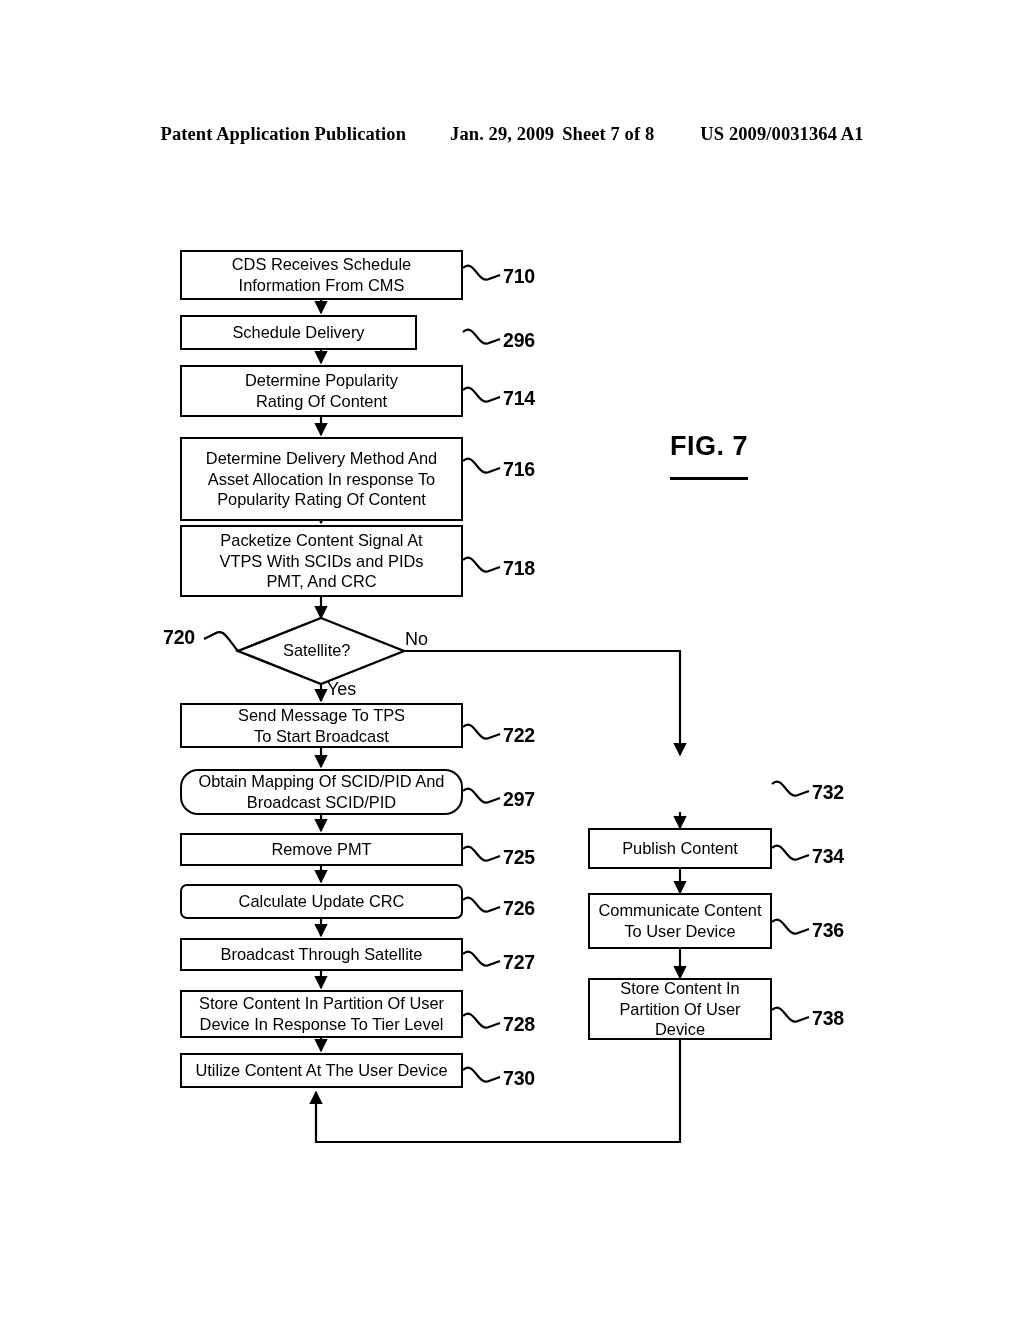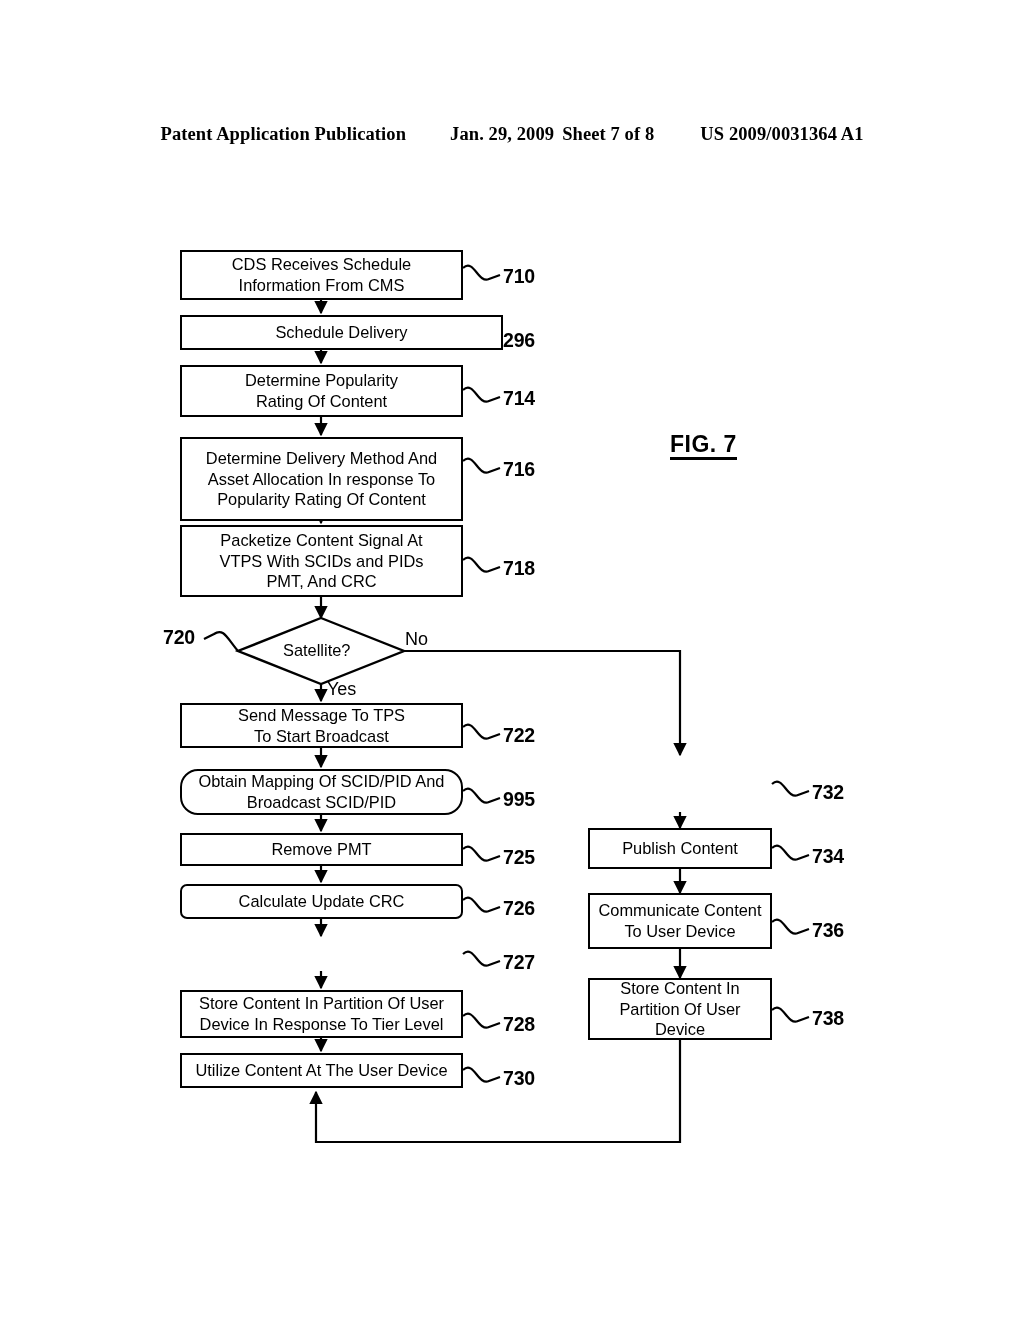"Schedule Delivery" div.node { width: 323px -> 237px }
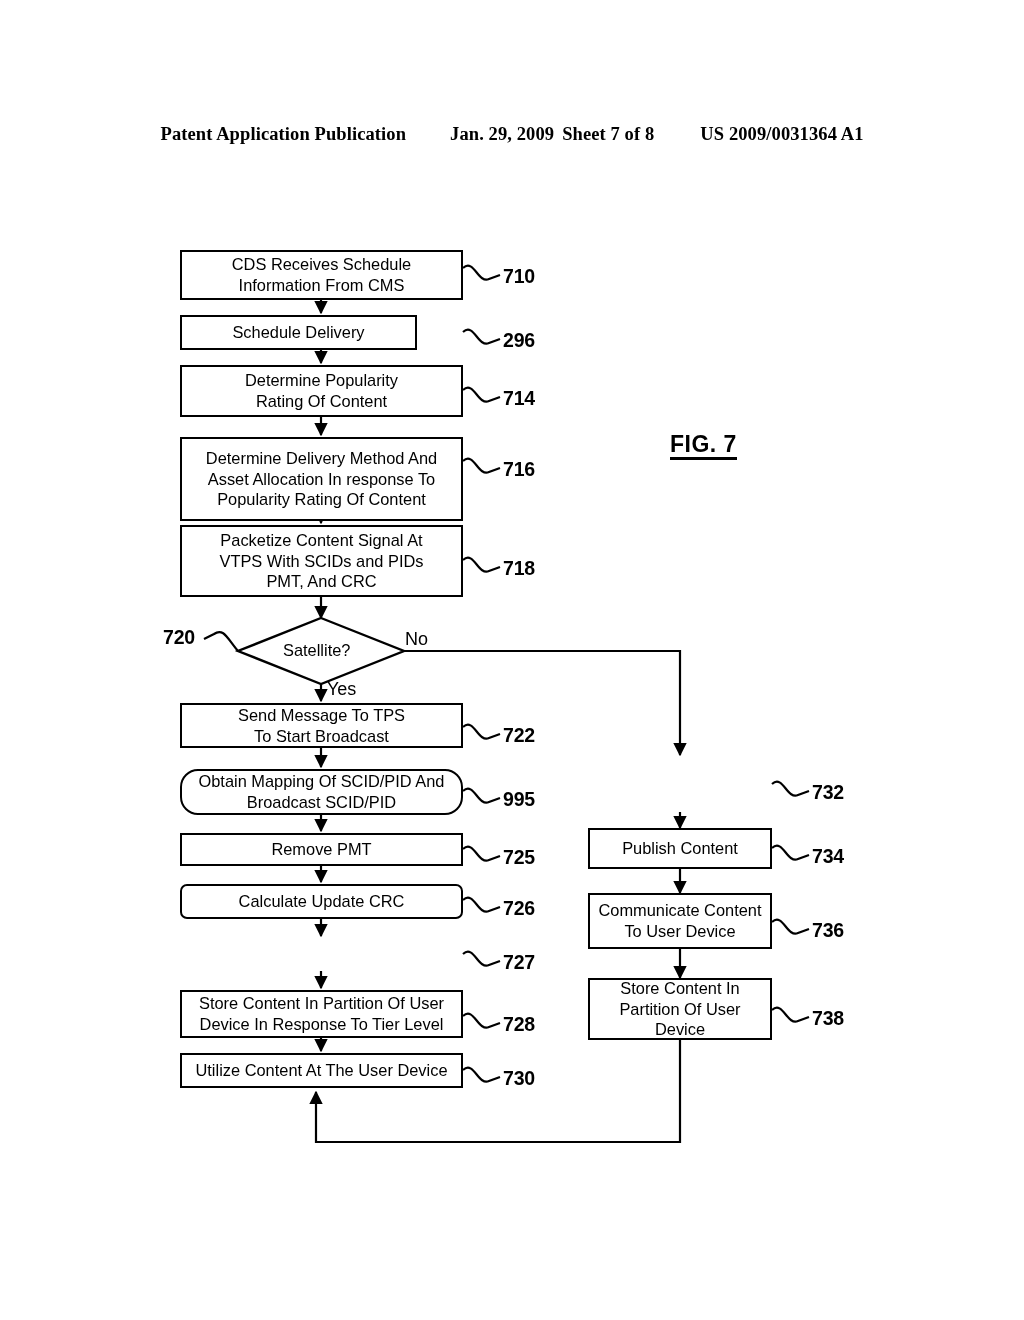"FIG. 7" #fig-label { font-size: 23px -> 27px; padding-bottom: 1px -> 17px }
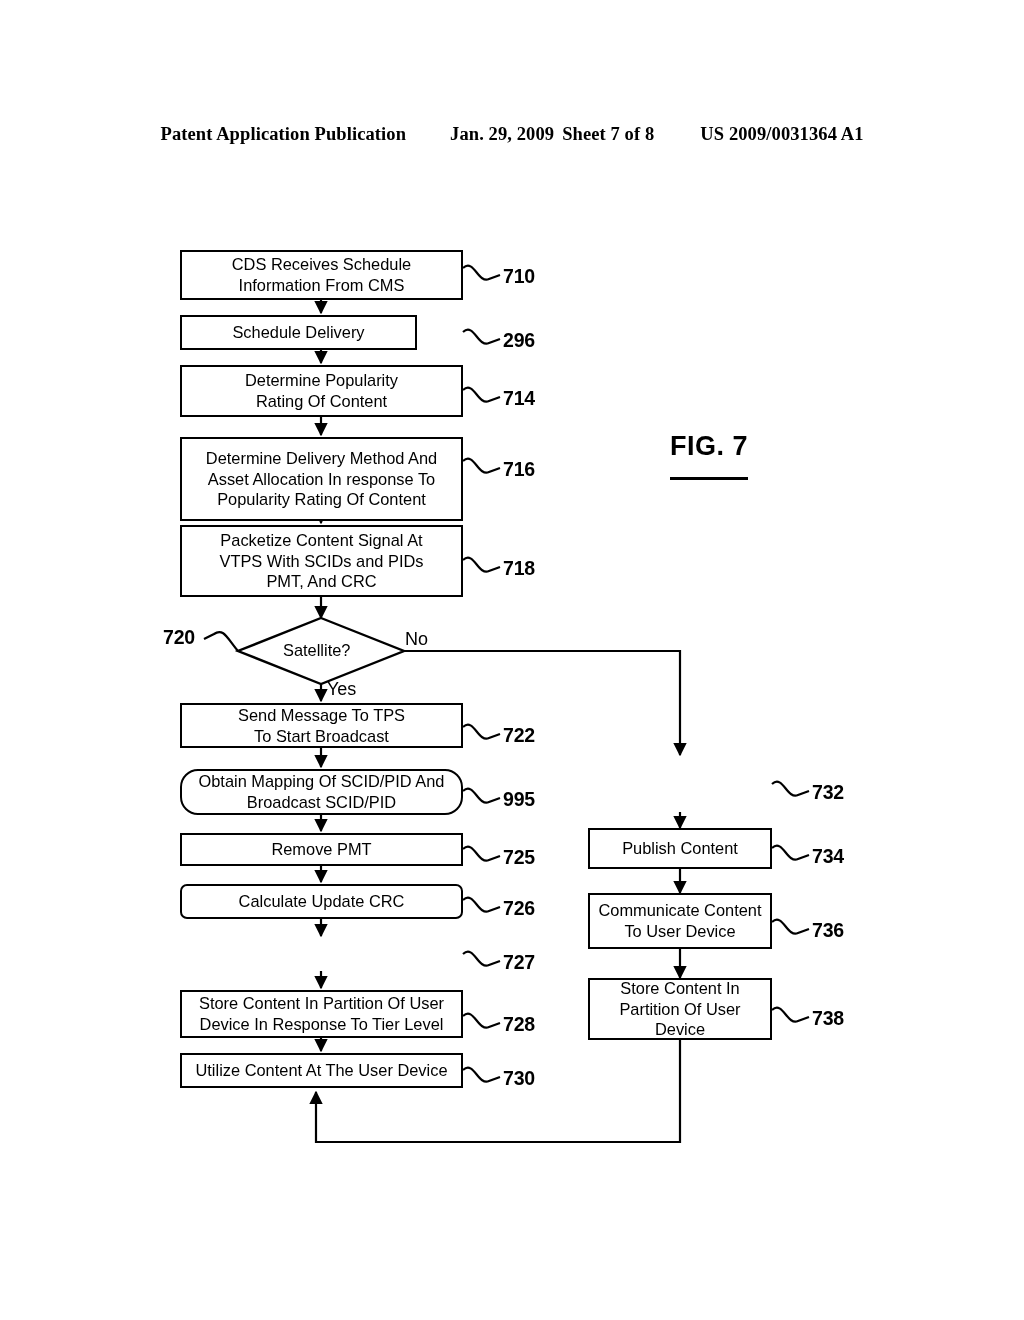"995" div.ref { text: 995 -> 297 }
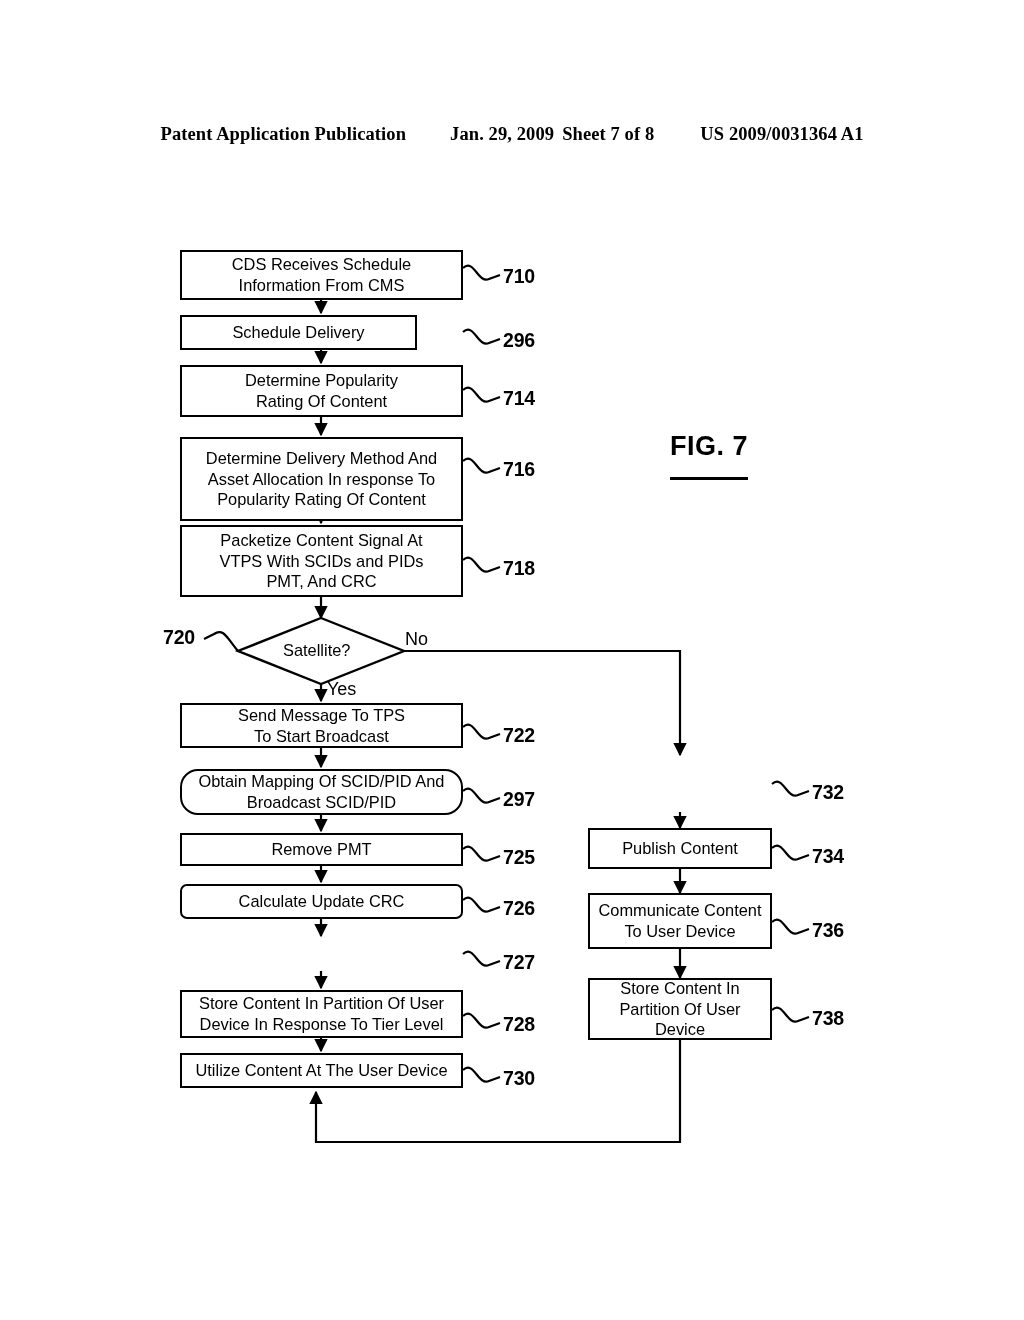"Broadcast Through Satellite" div.node { html: none -> <div>Broadcast Through Satellite</div> }
